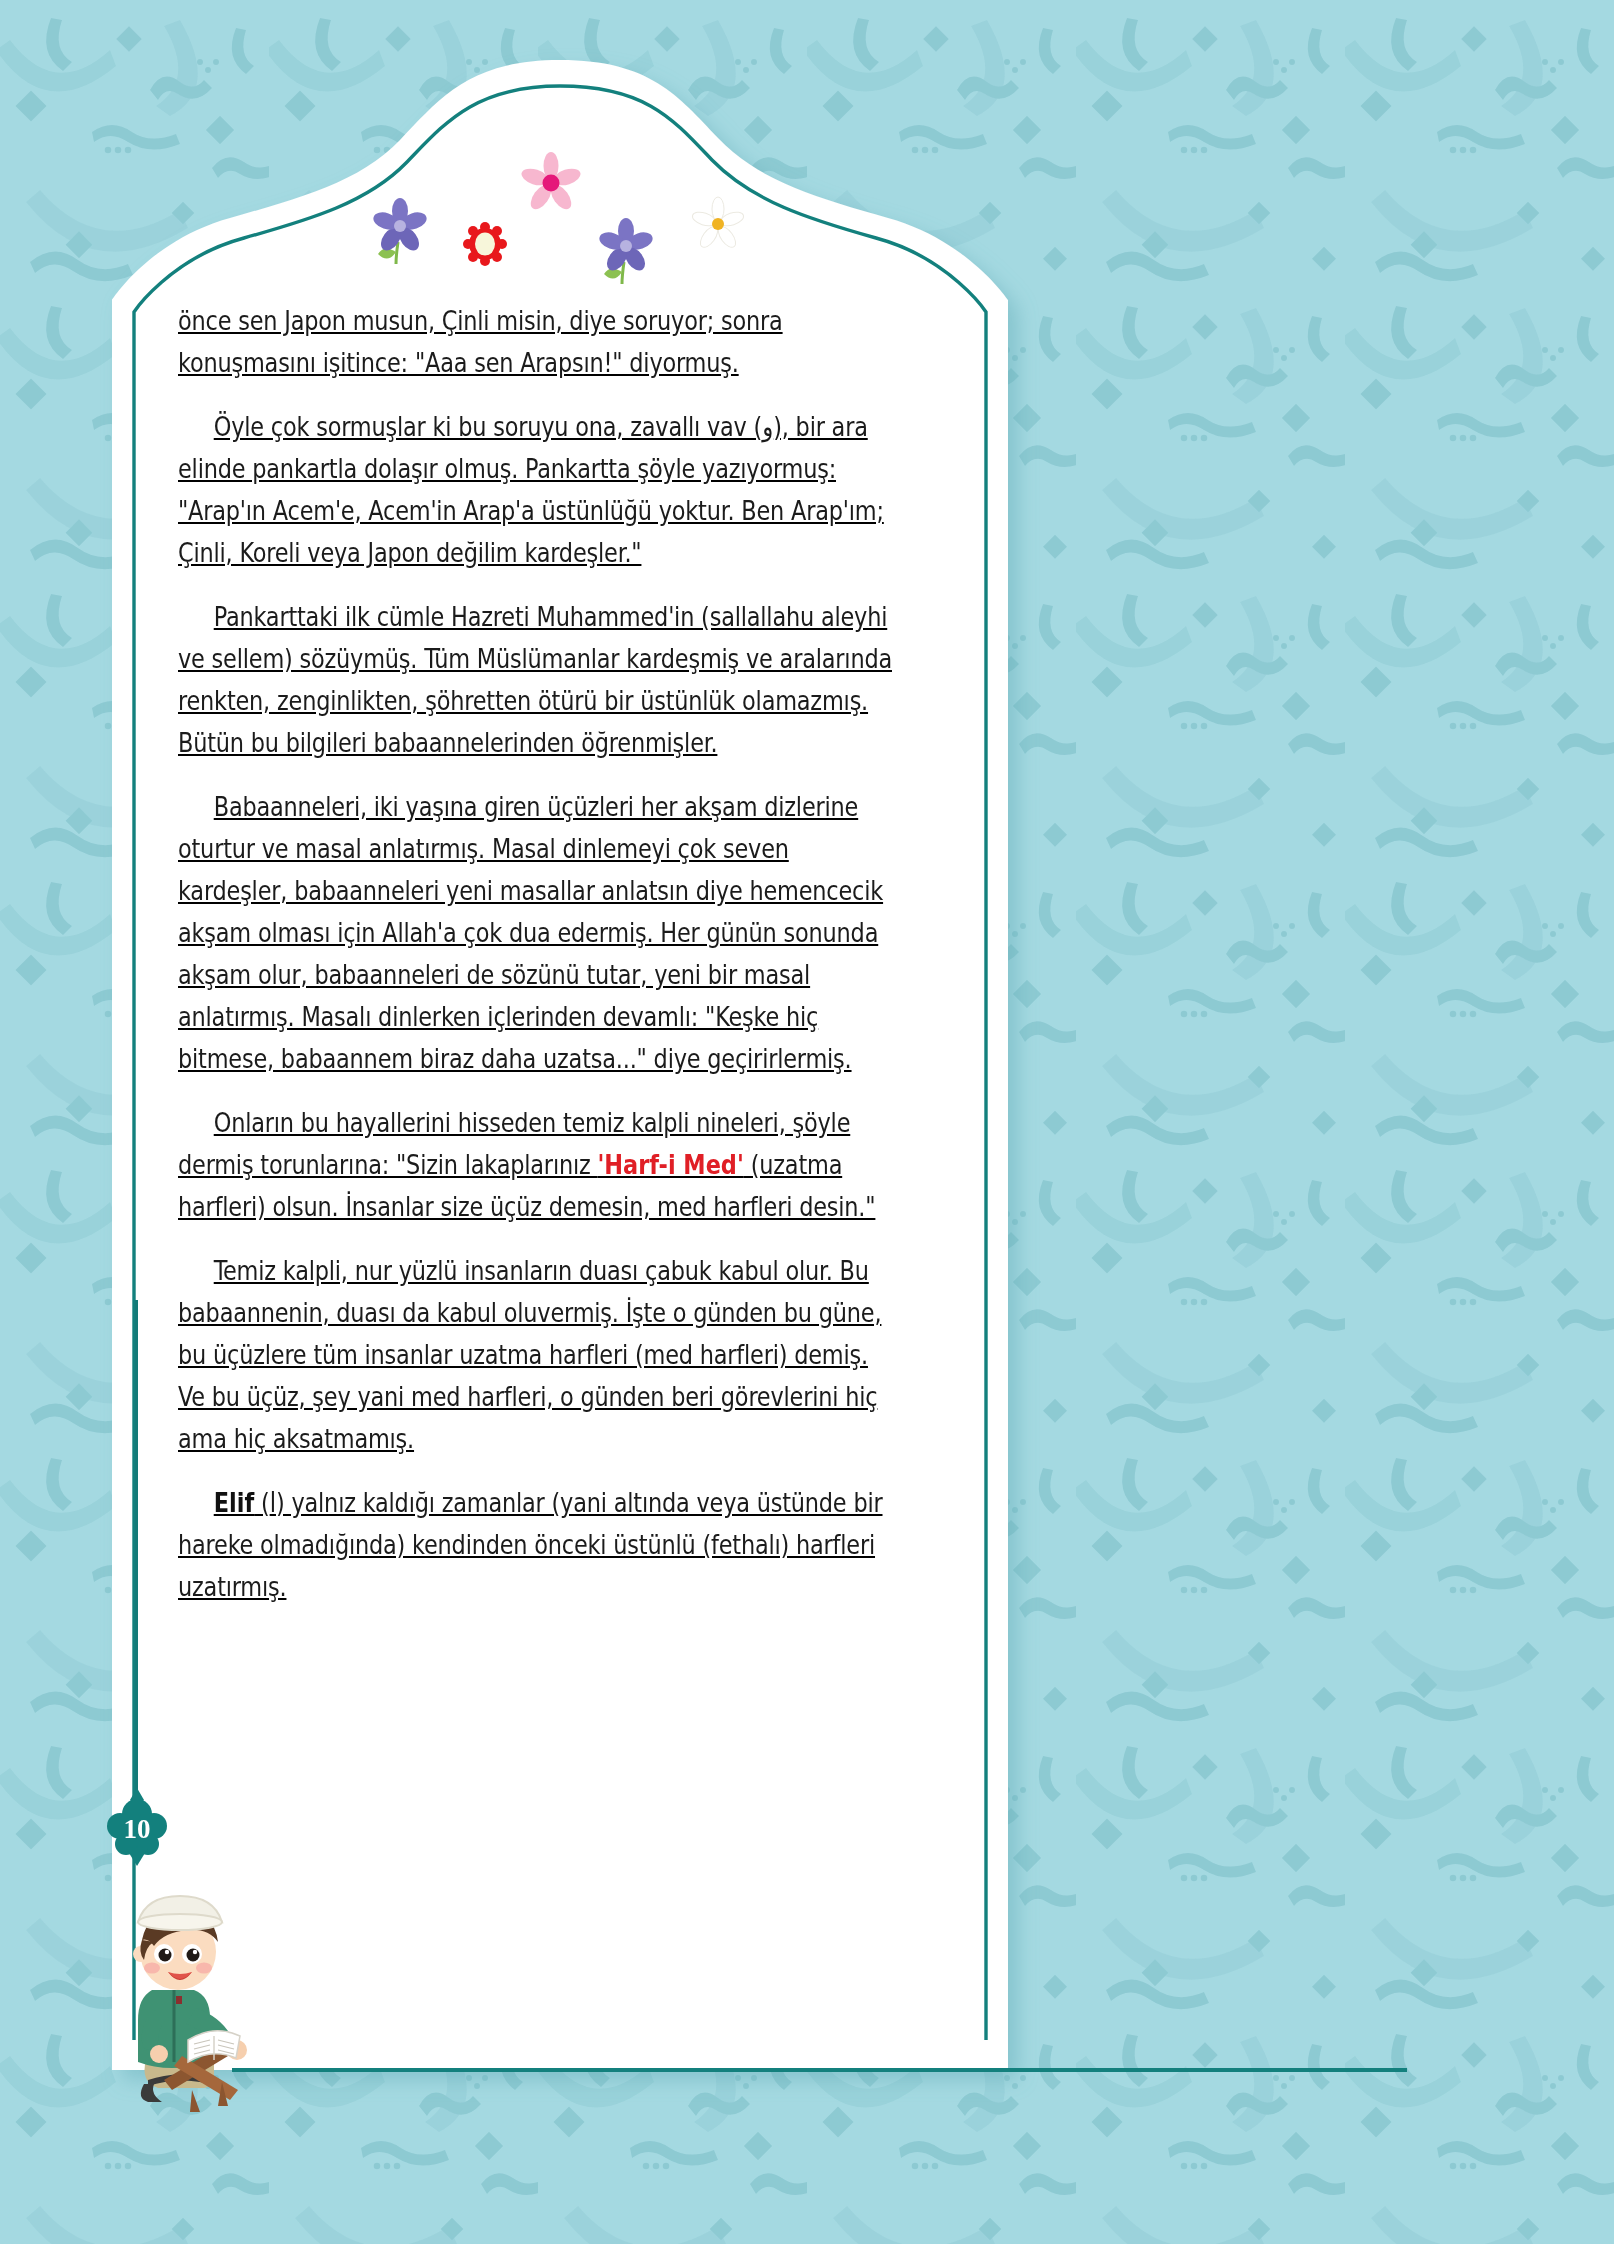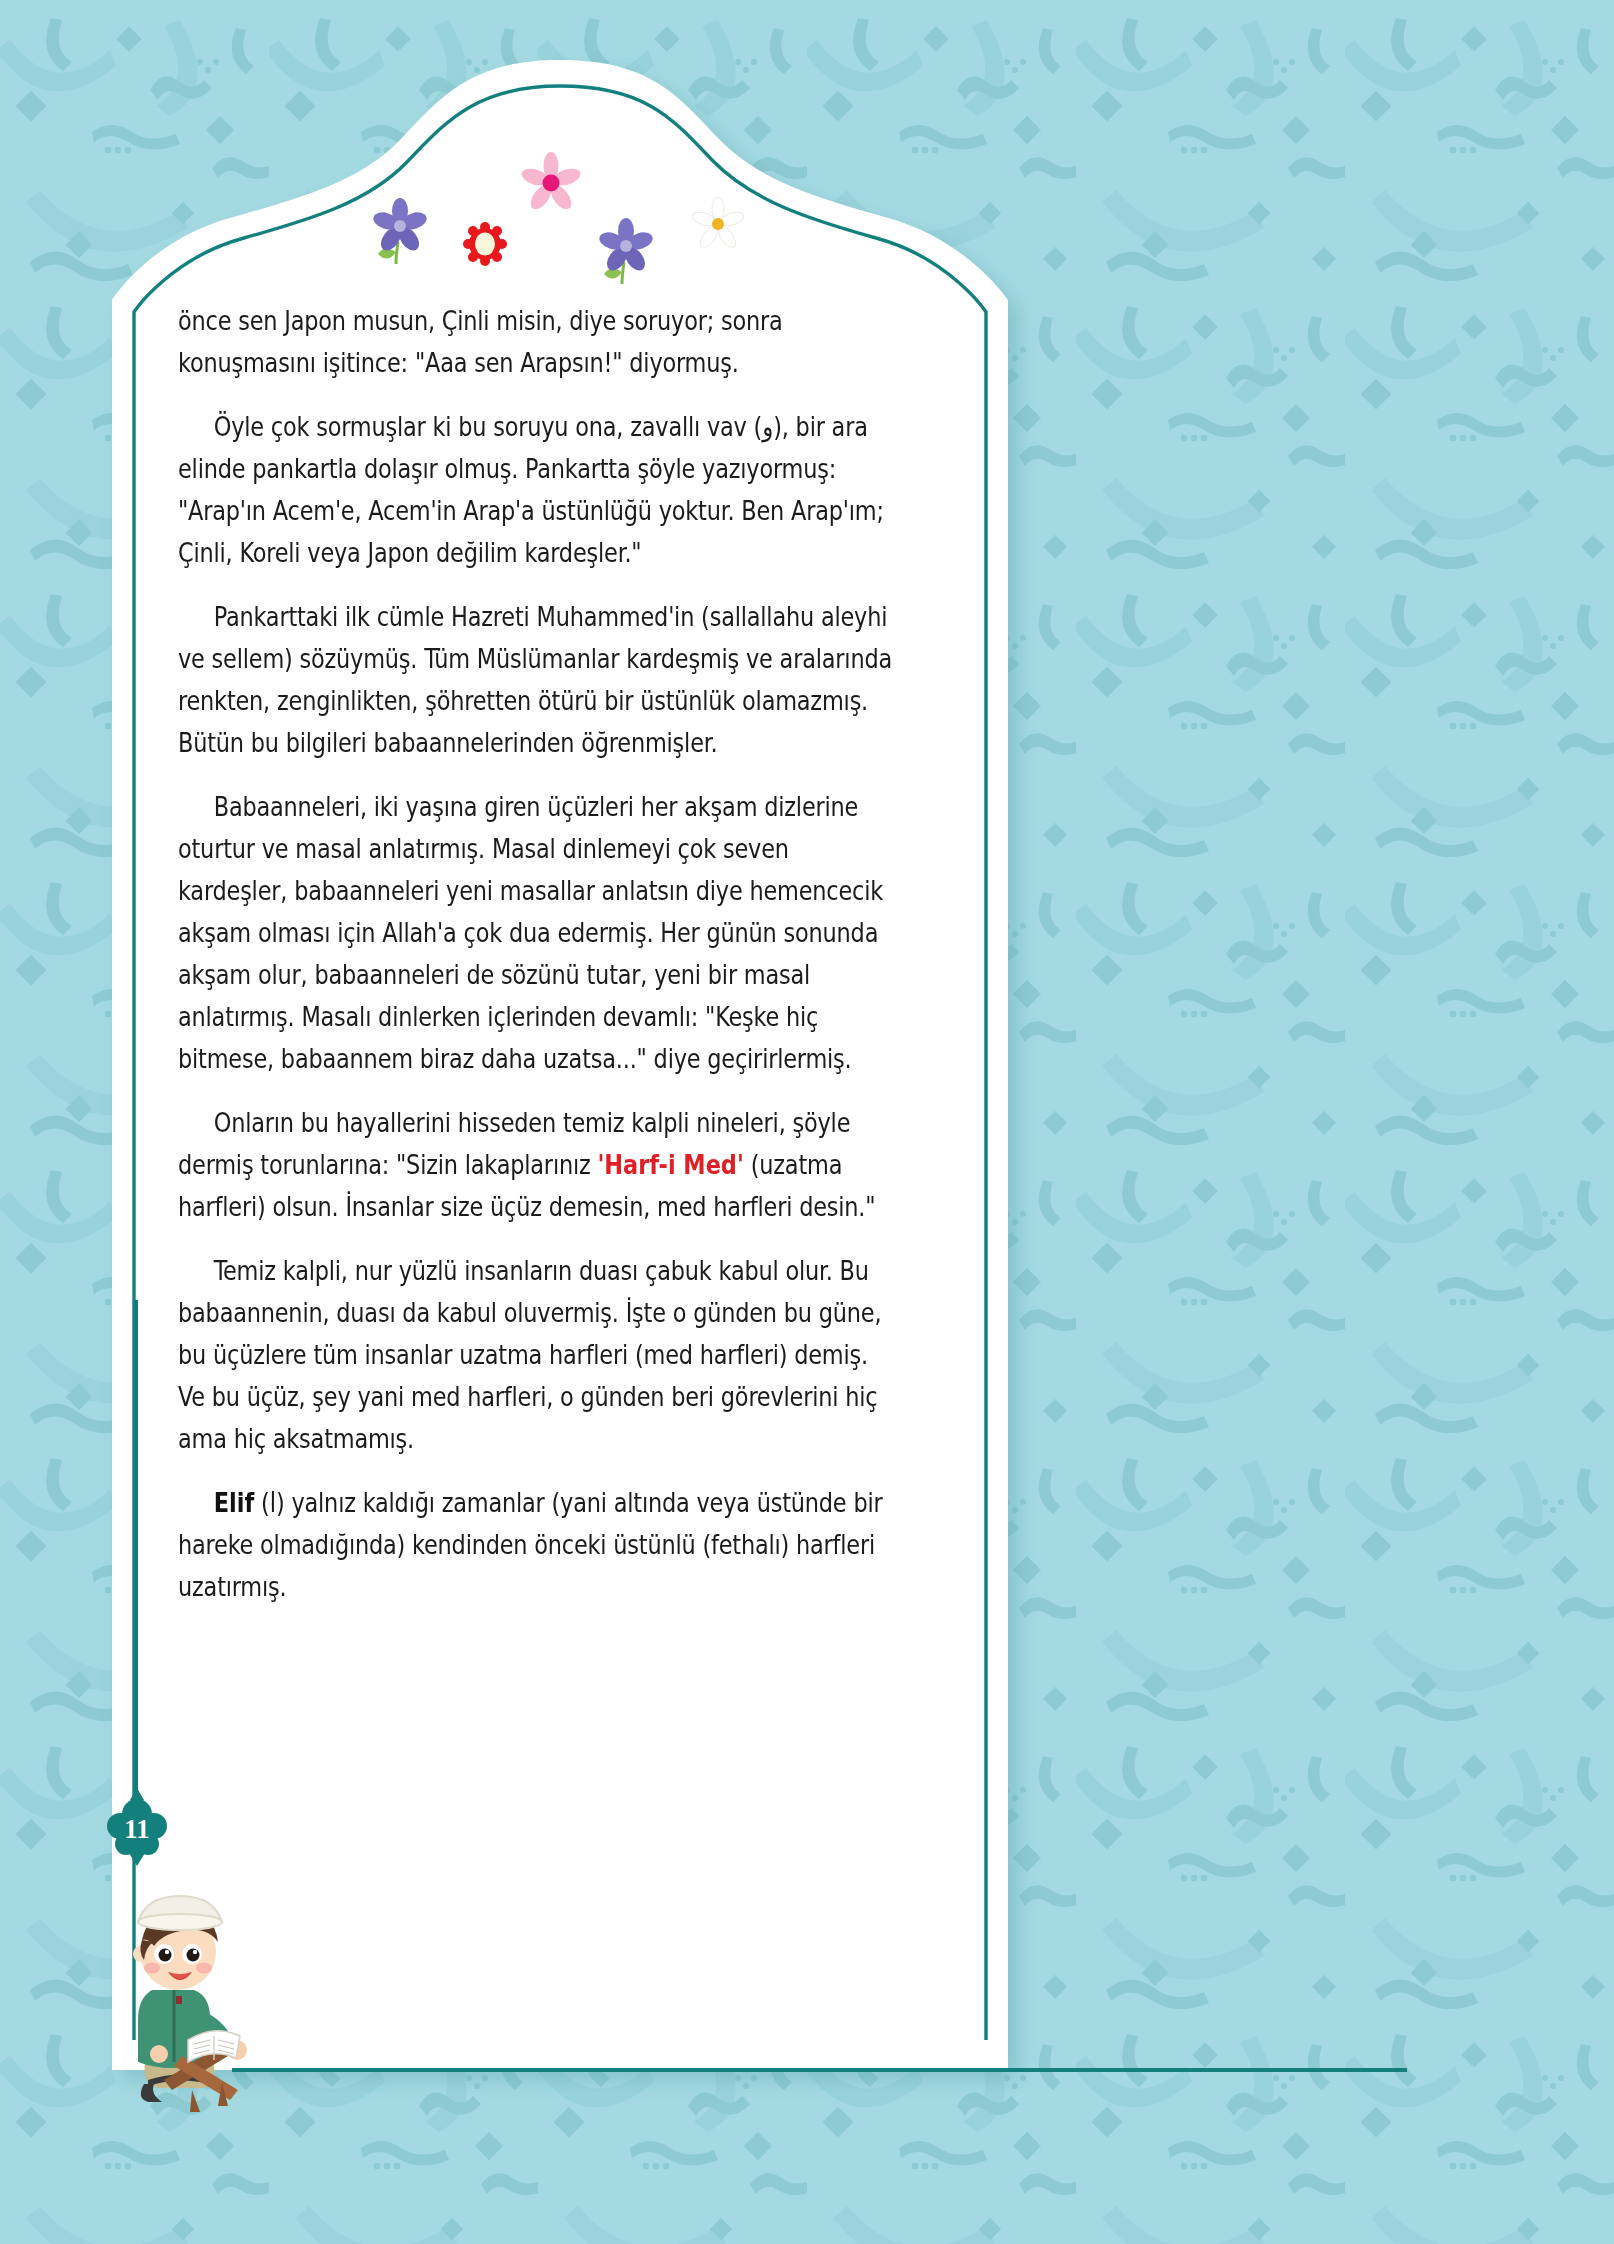"önce sen Japon musun, Çinli" #text-column { text-decoration: none -> underline }
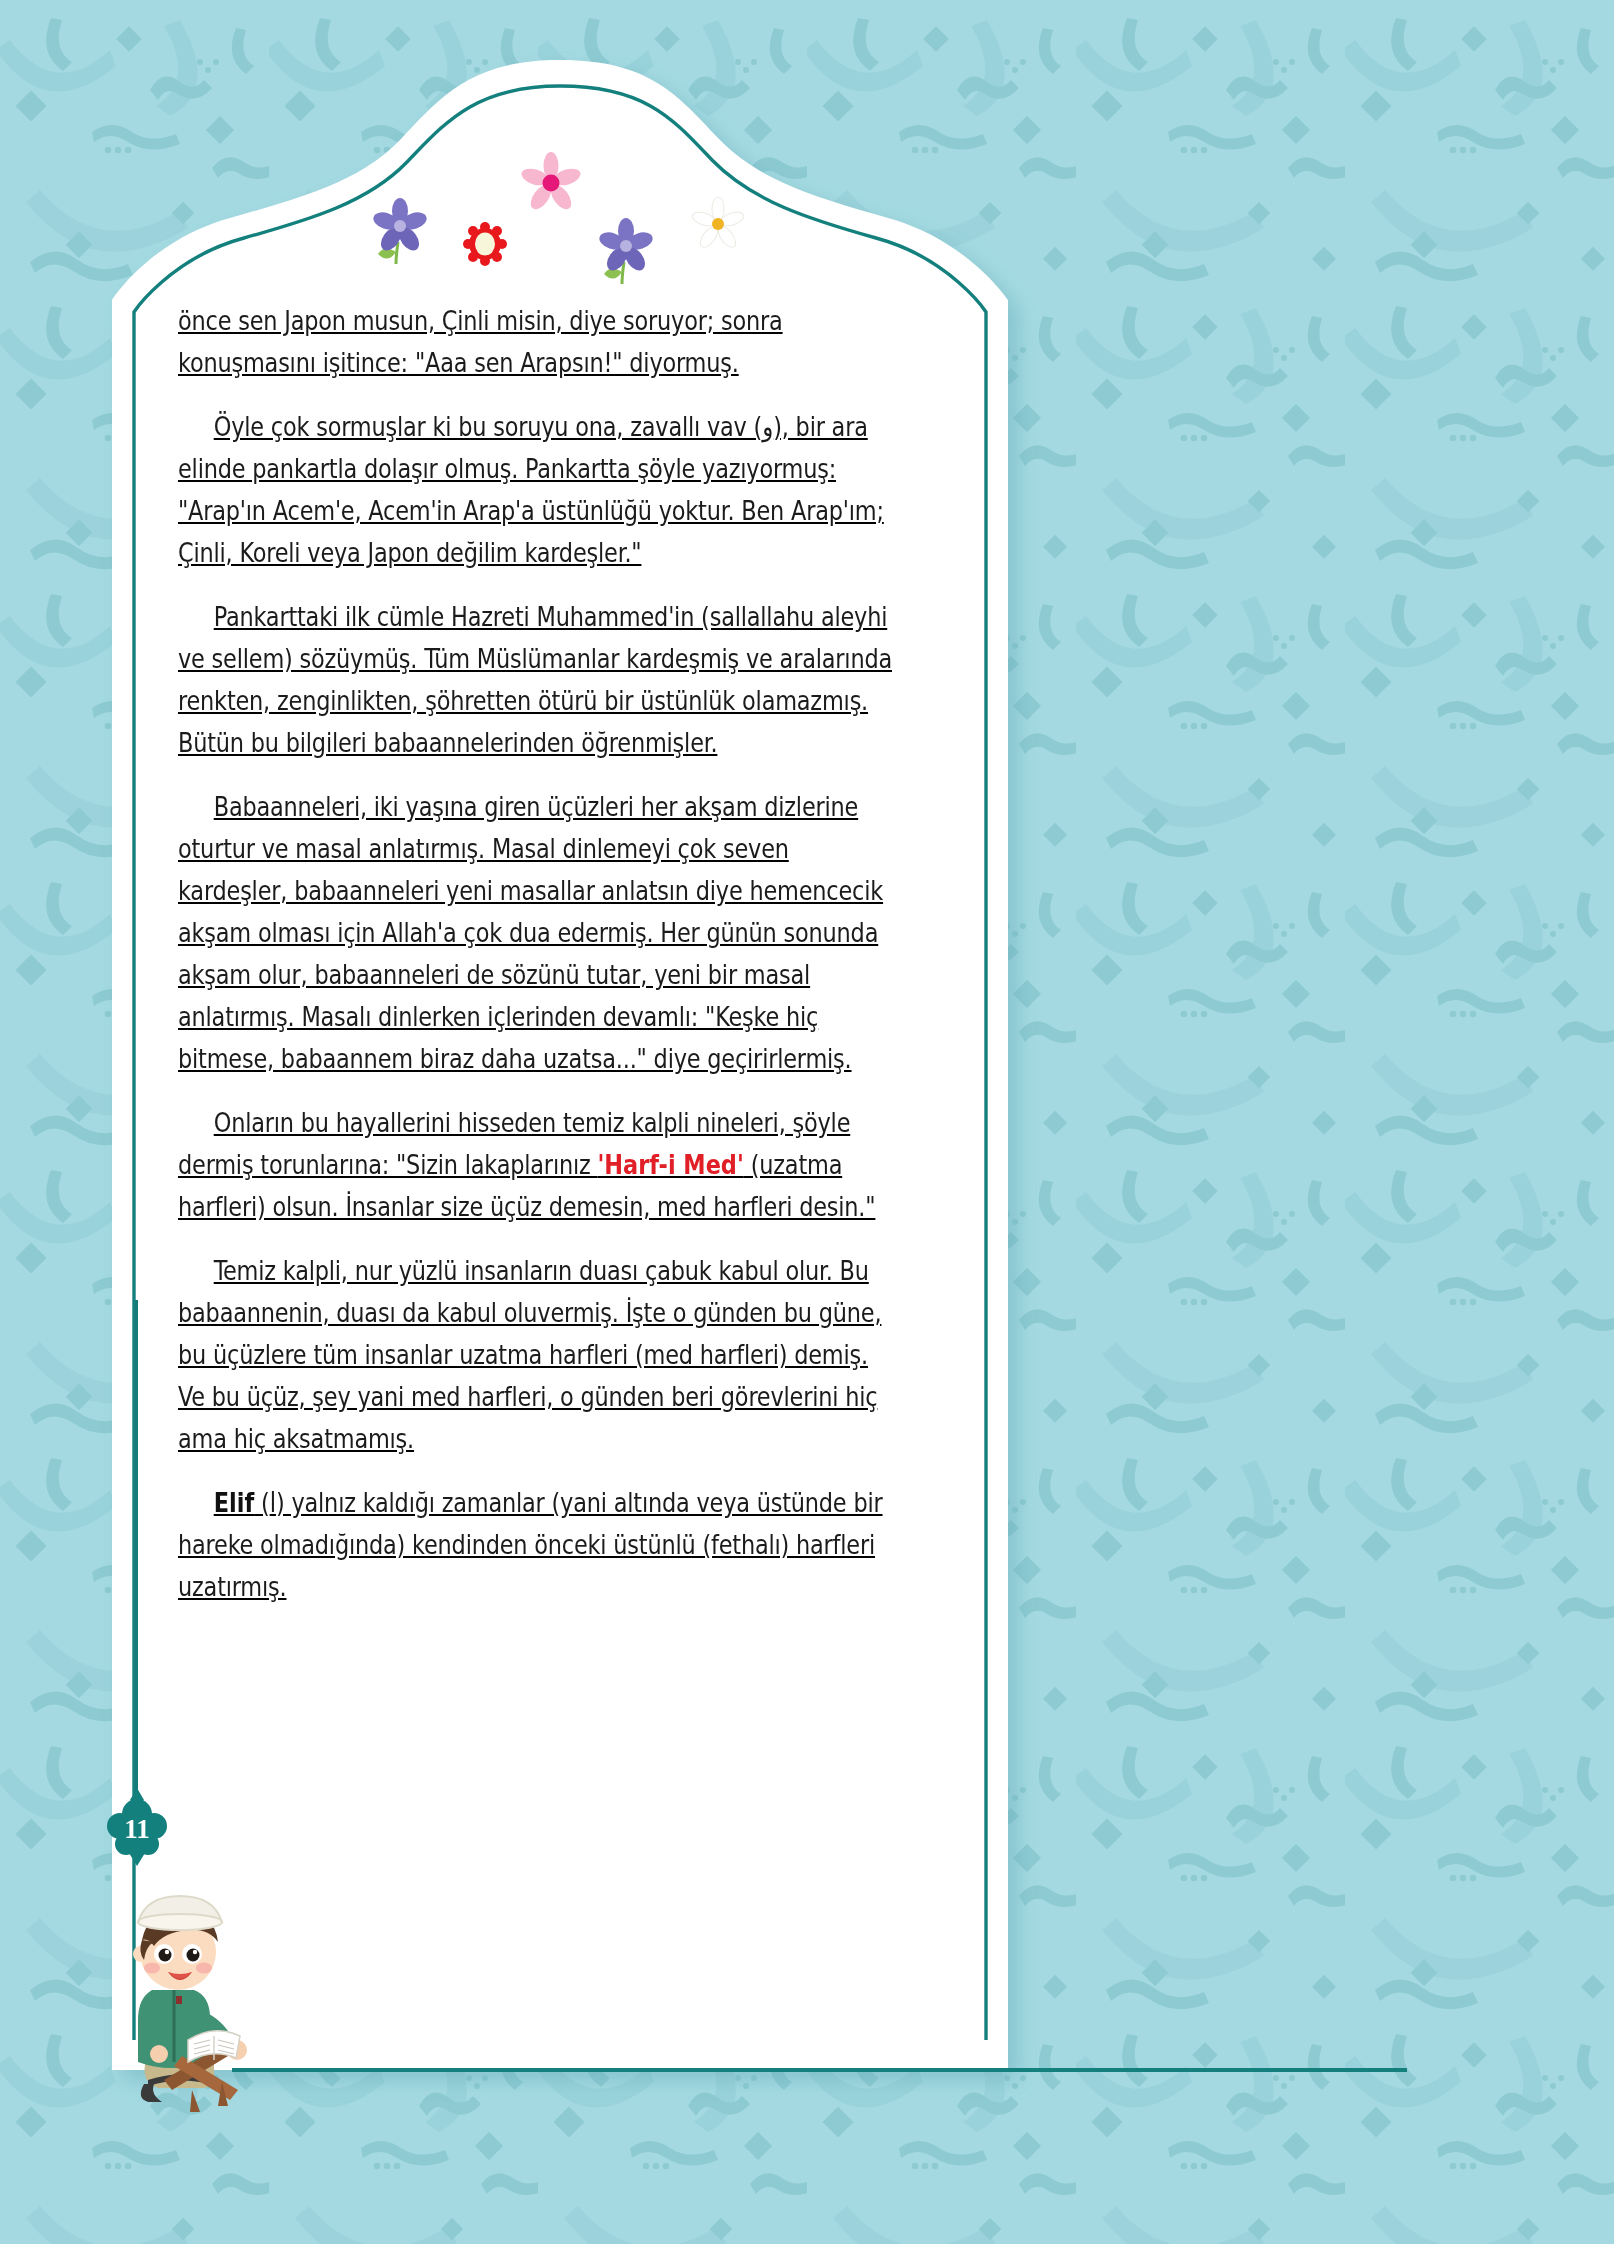"11" div.num { text: 11 -> 10 }
